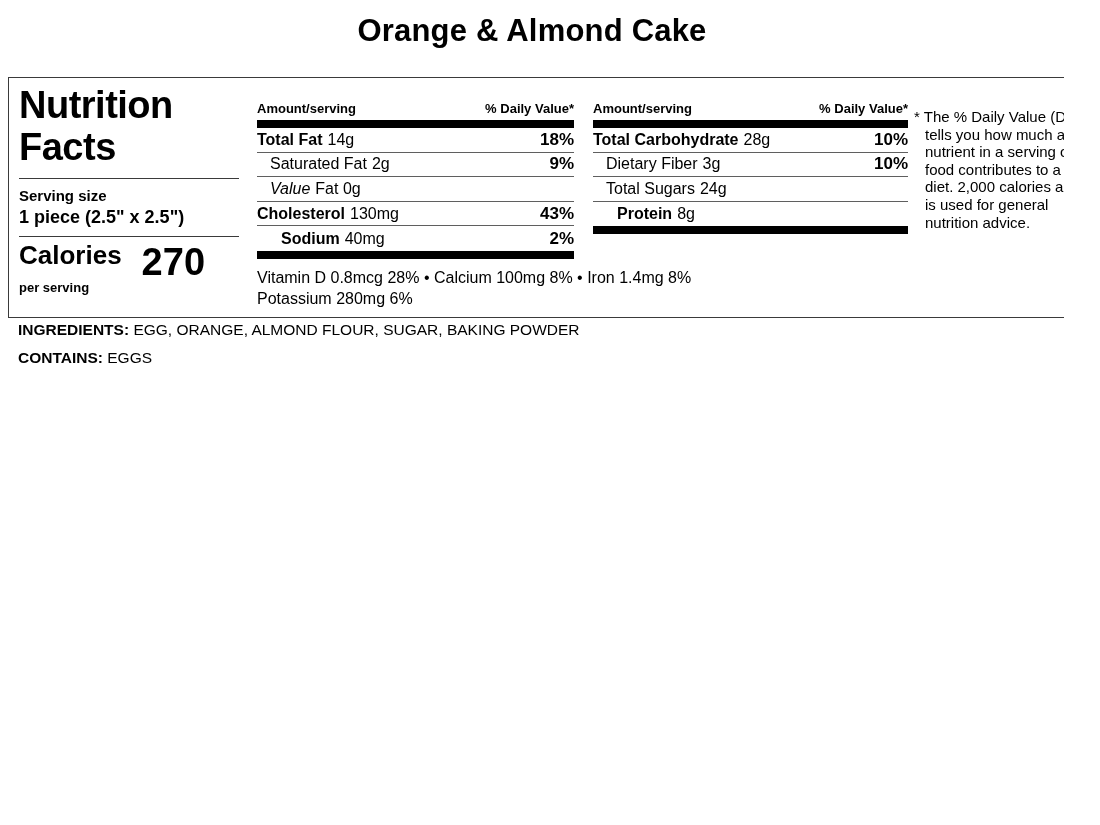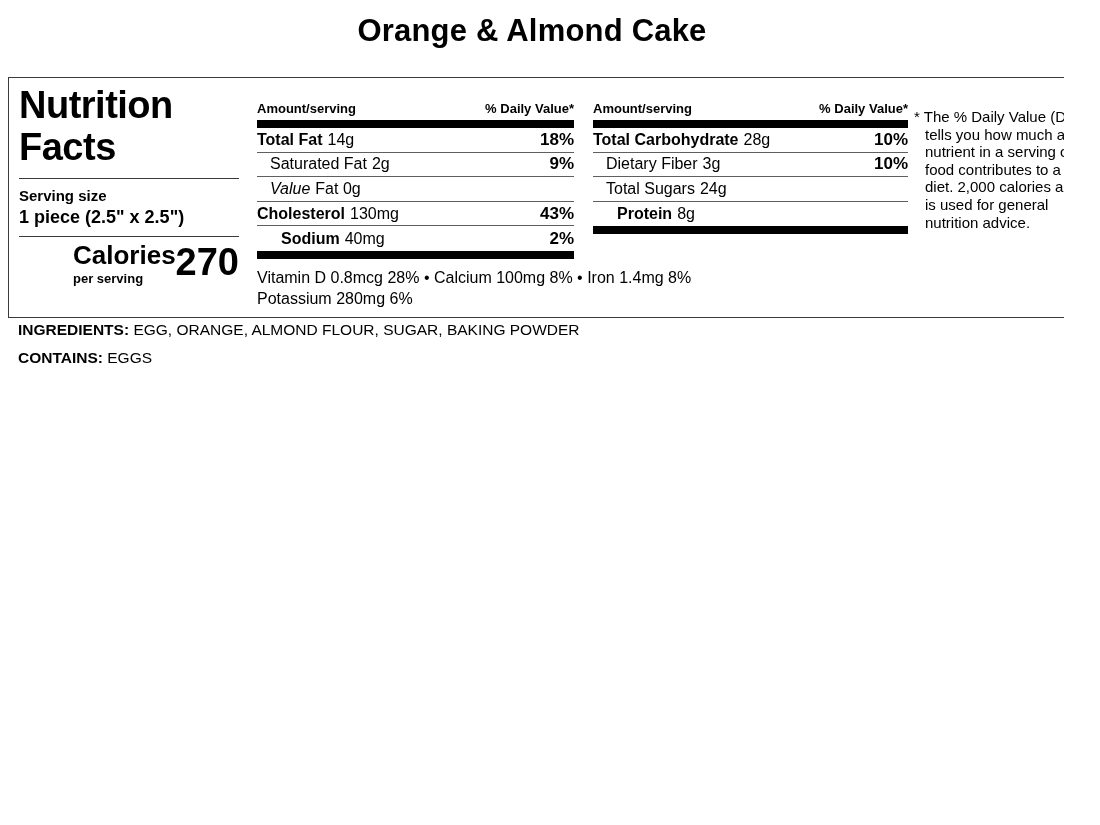"Calories" .cal-row { gap: none -> 20px; justify-content: flex-end -> flex-start }
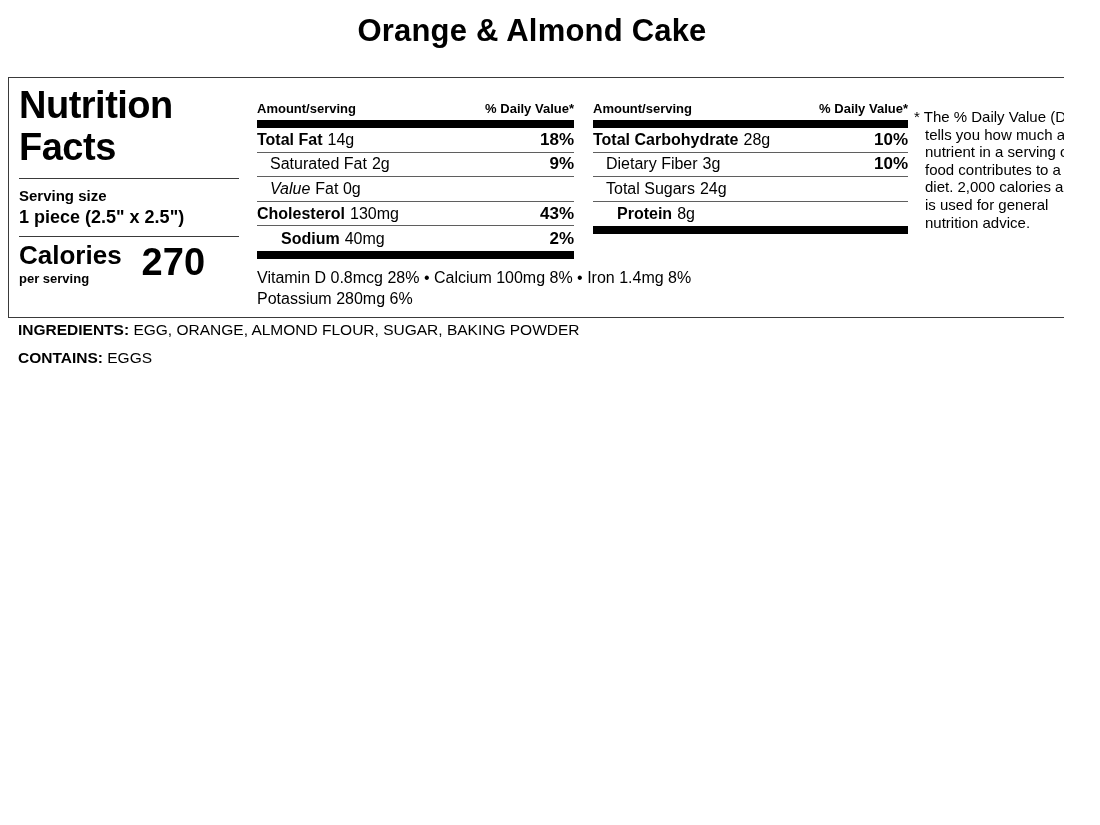"per serving" .cal-sub { margin-top: 3px -> 12px }
